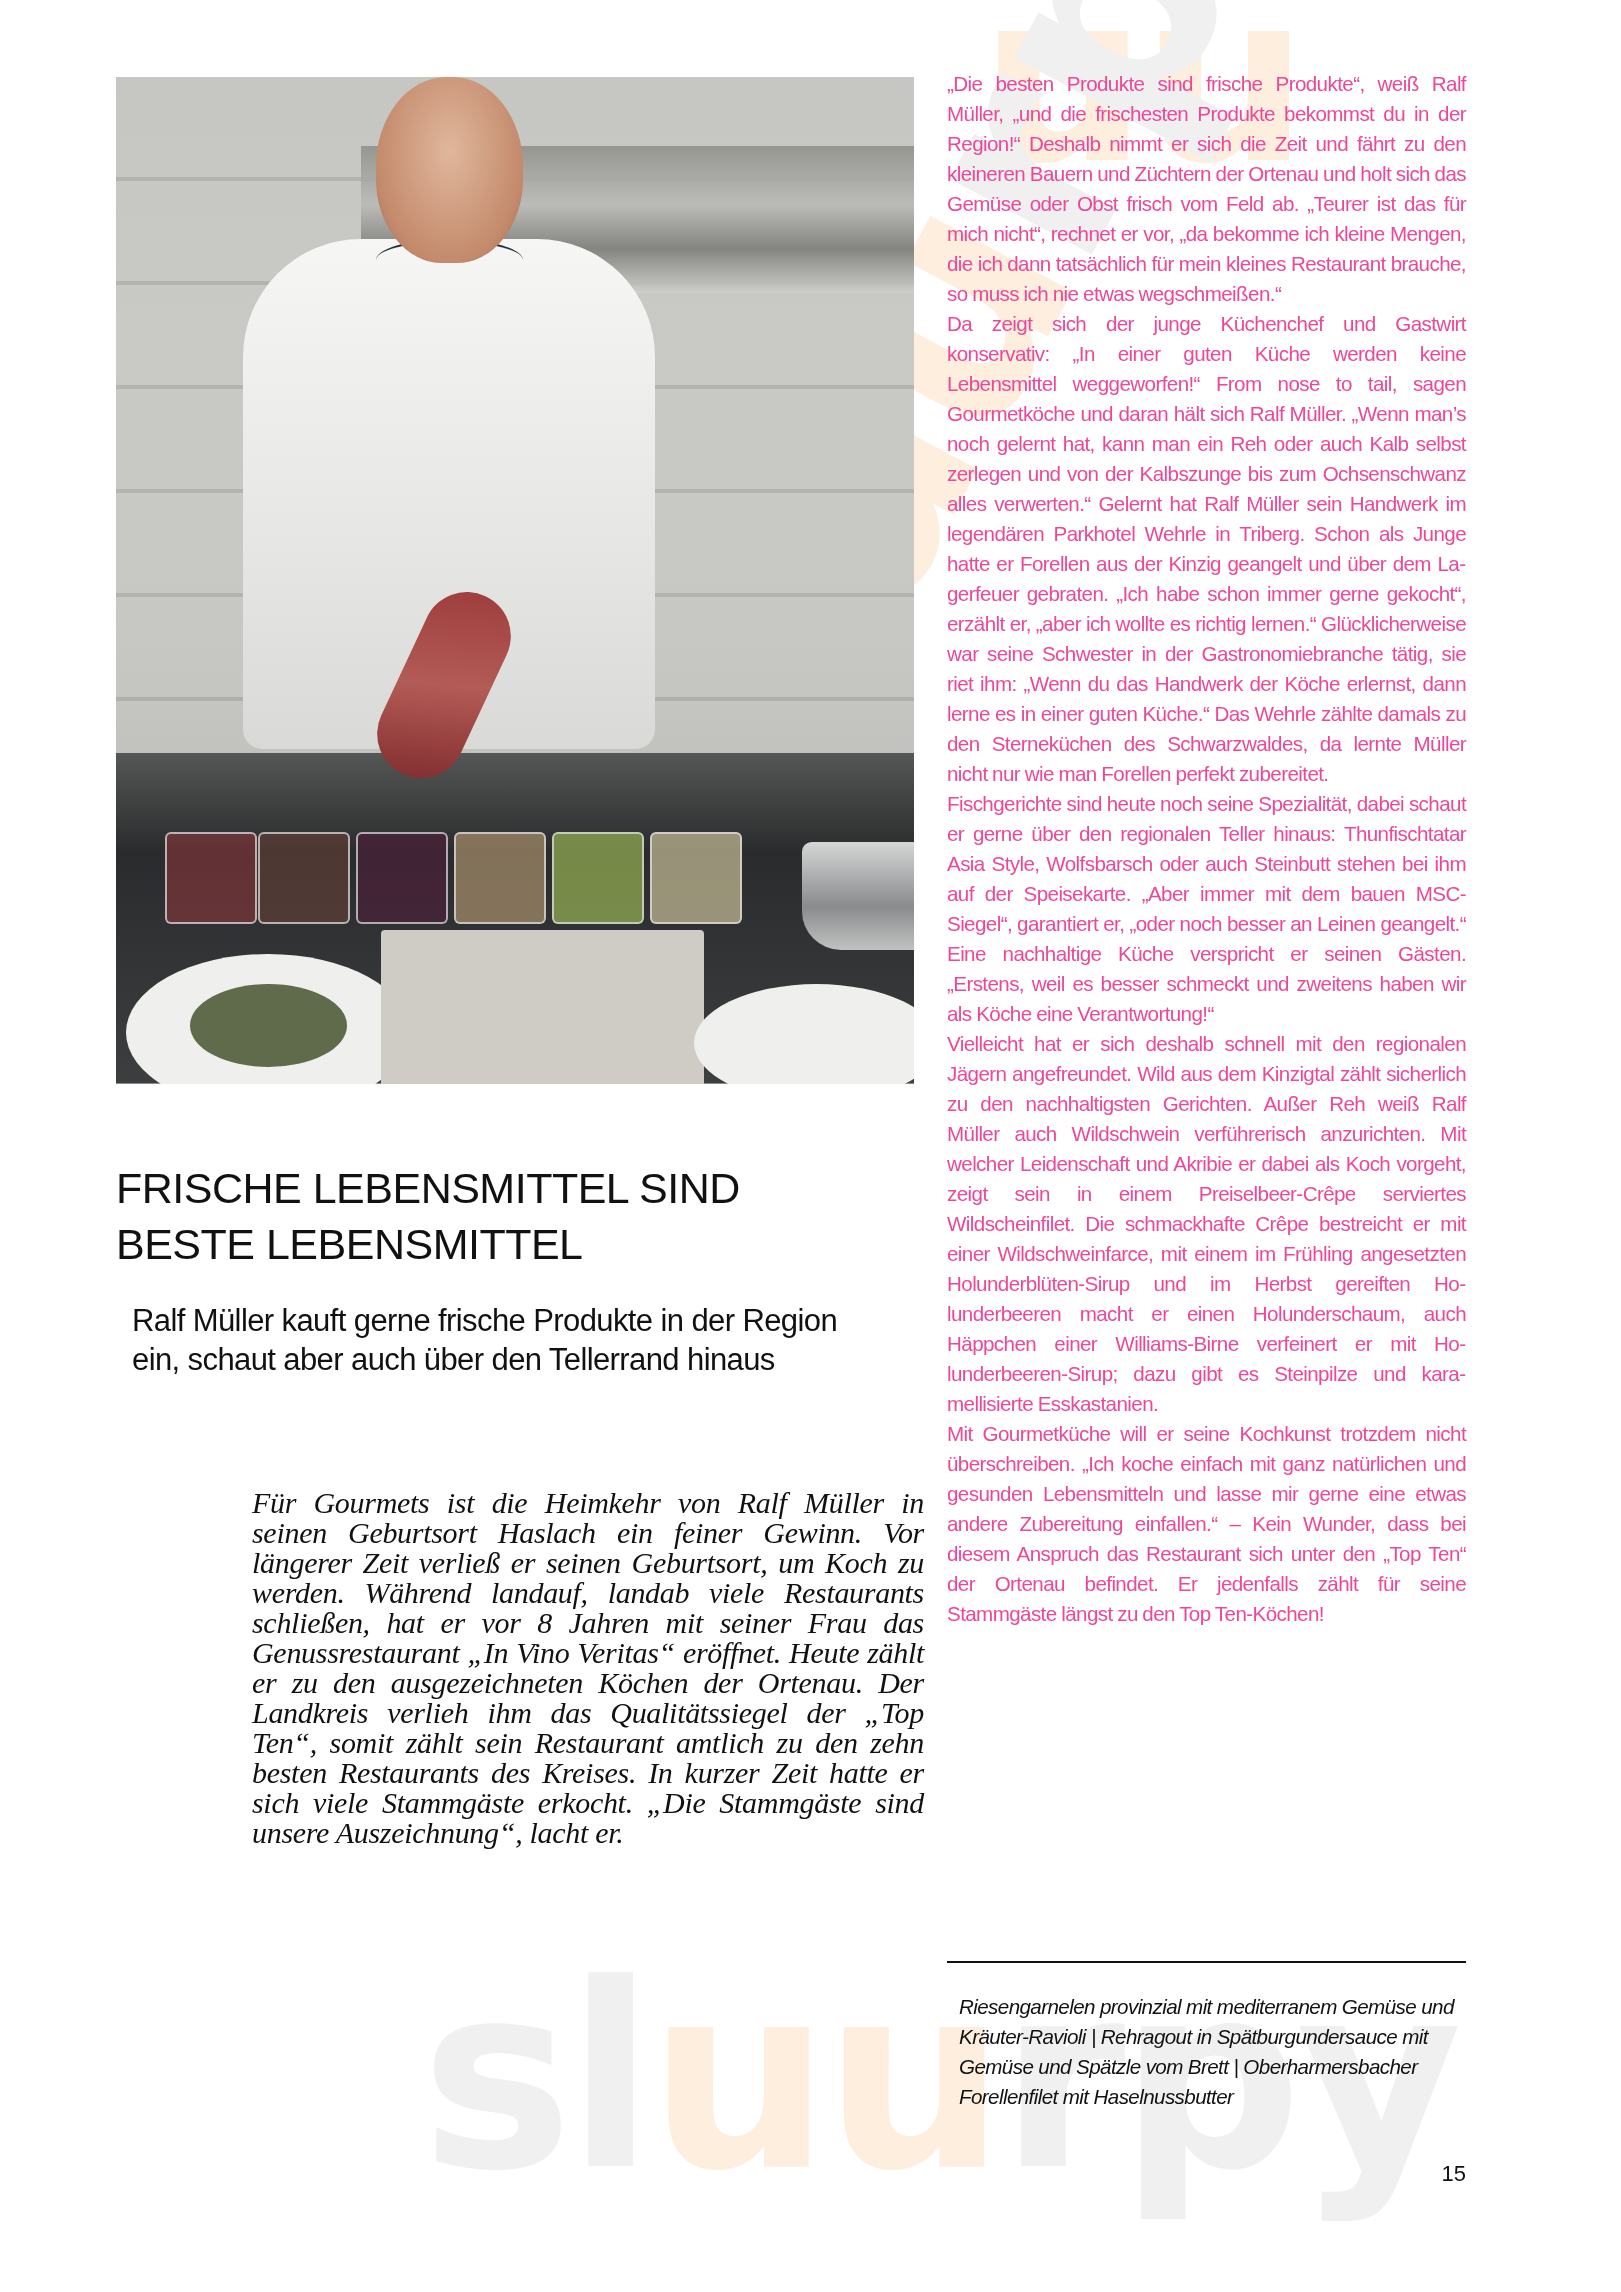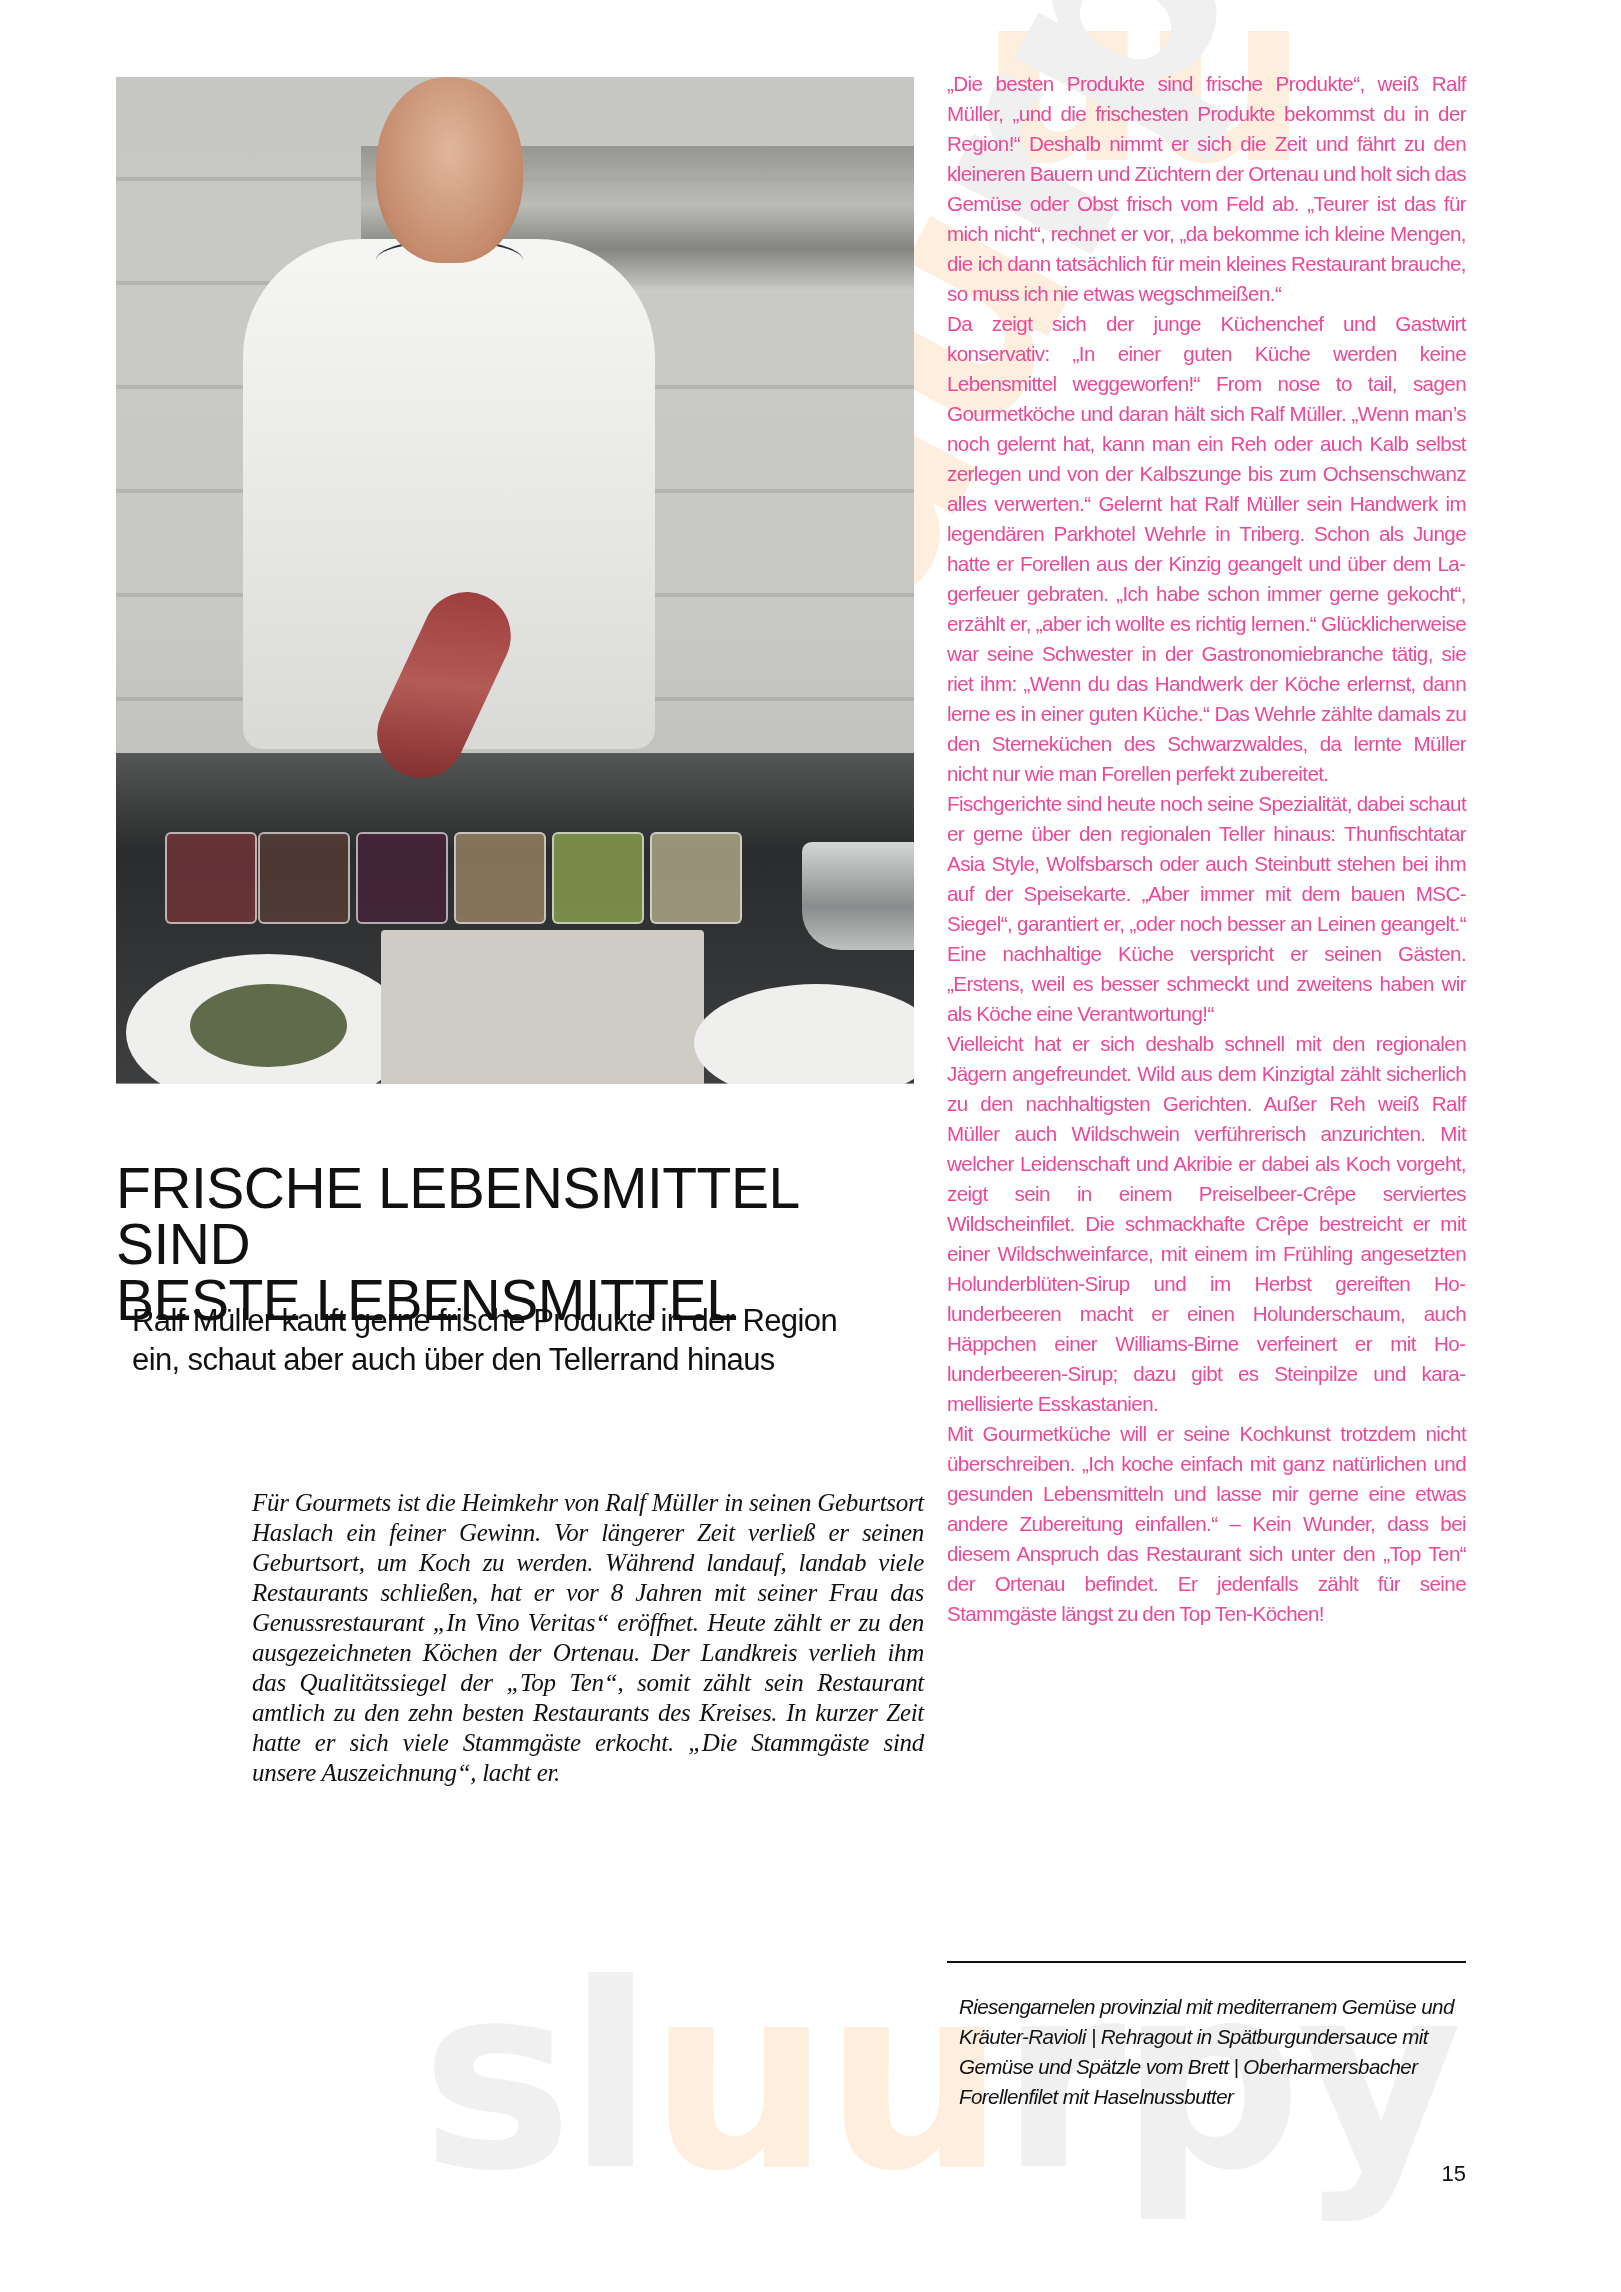"FRISCHE LEBENSMITTEL SIND" .heading { font-size: 57px -> 43px }
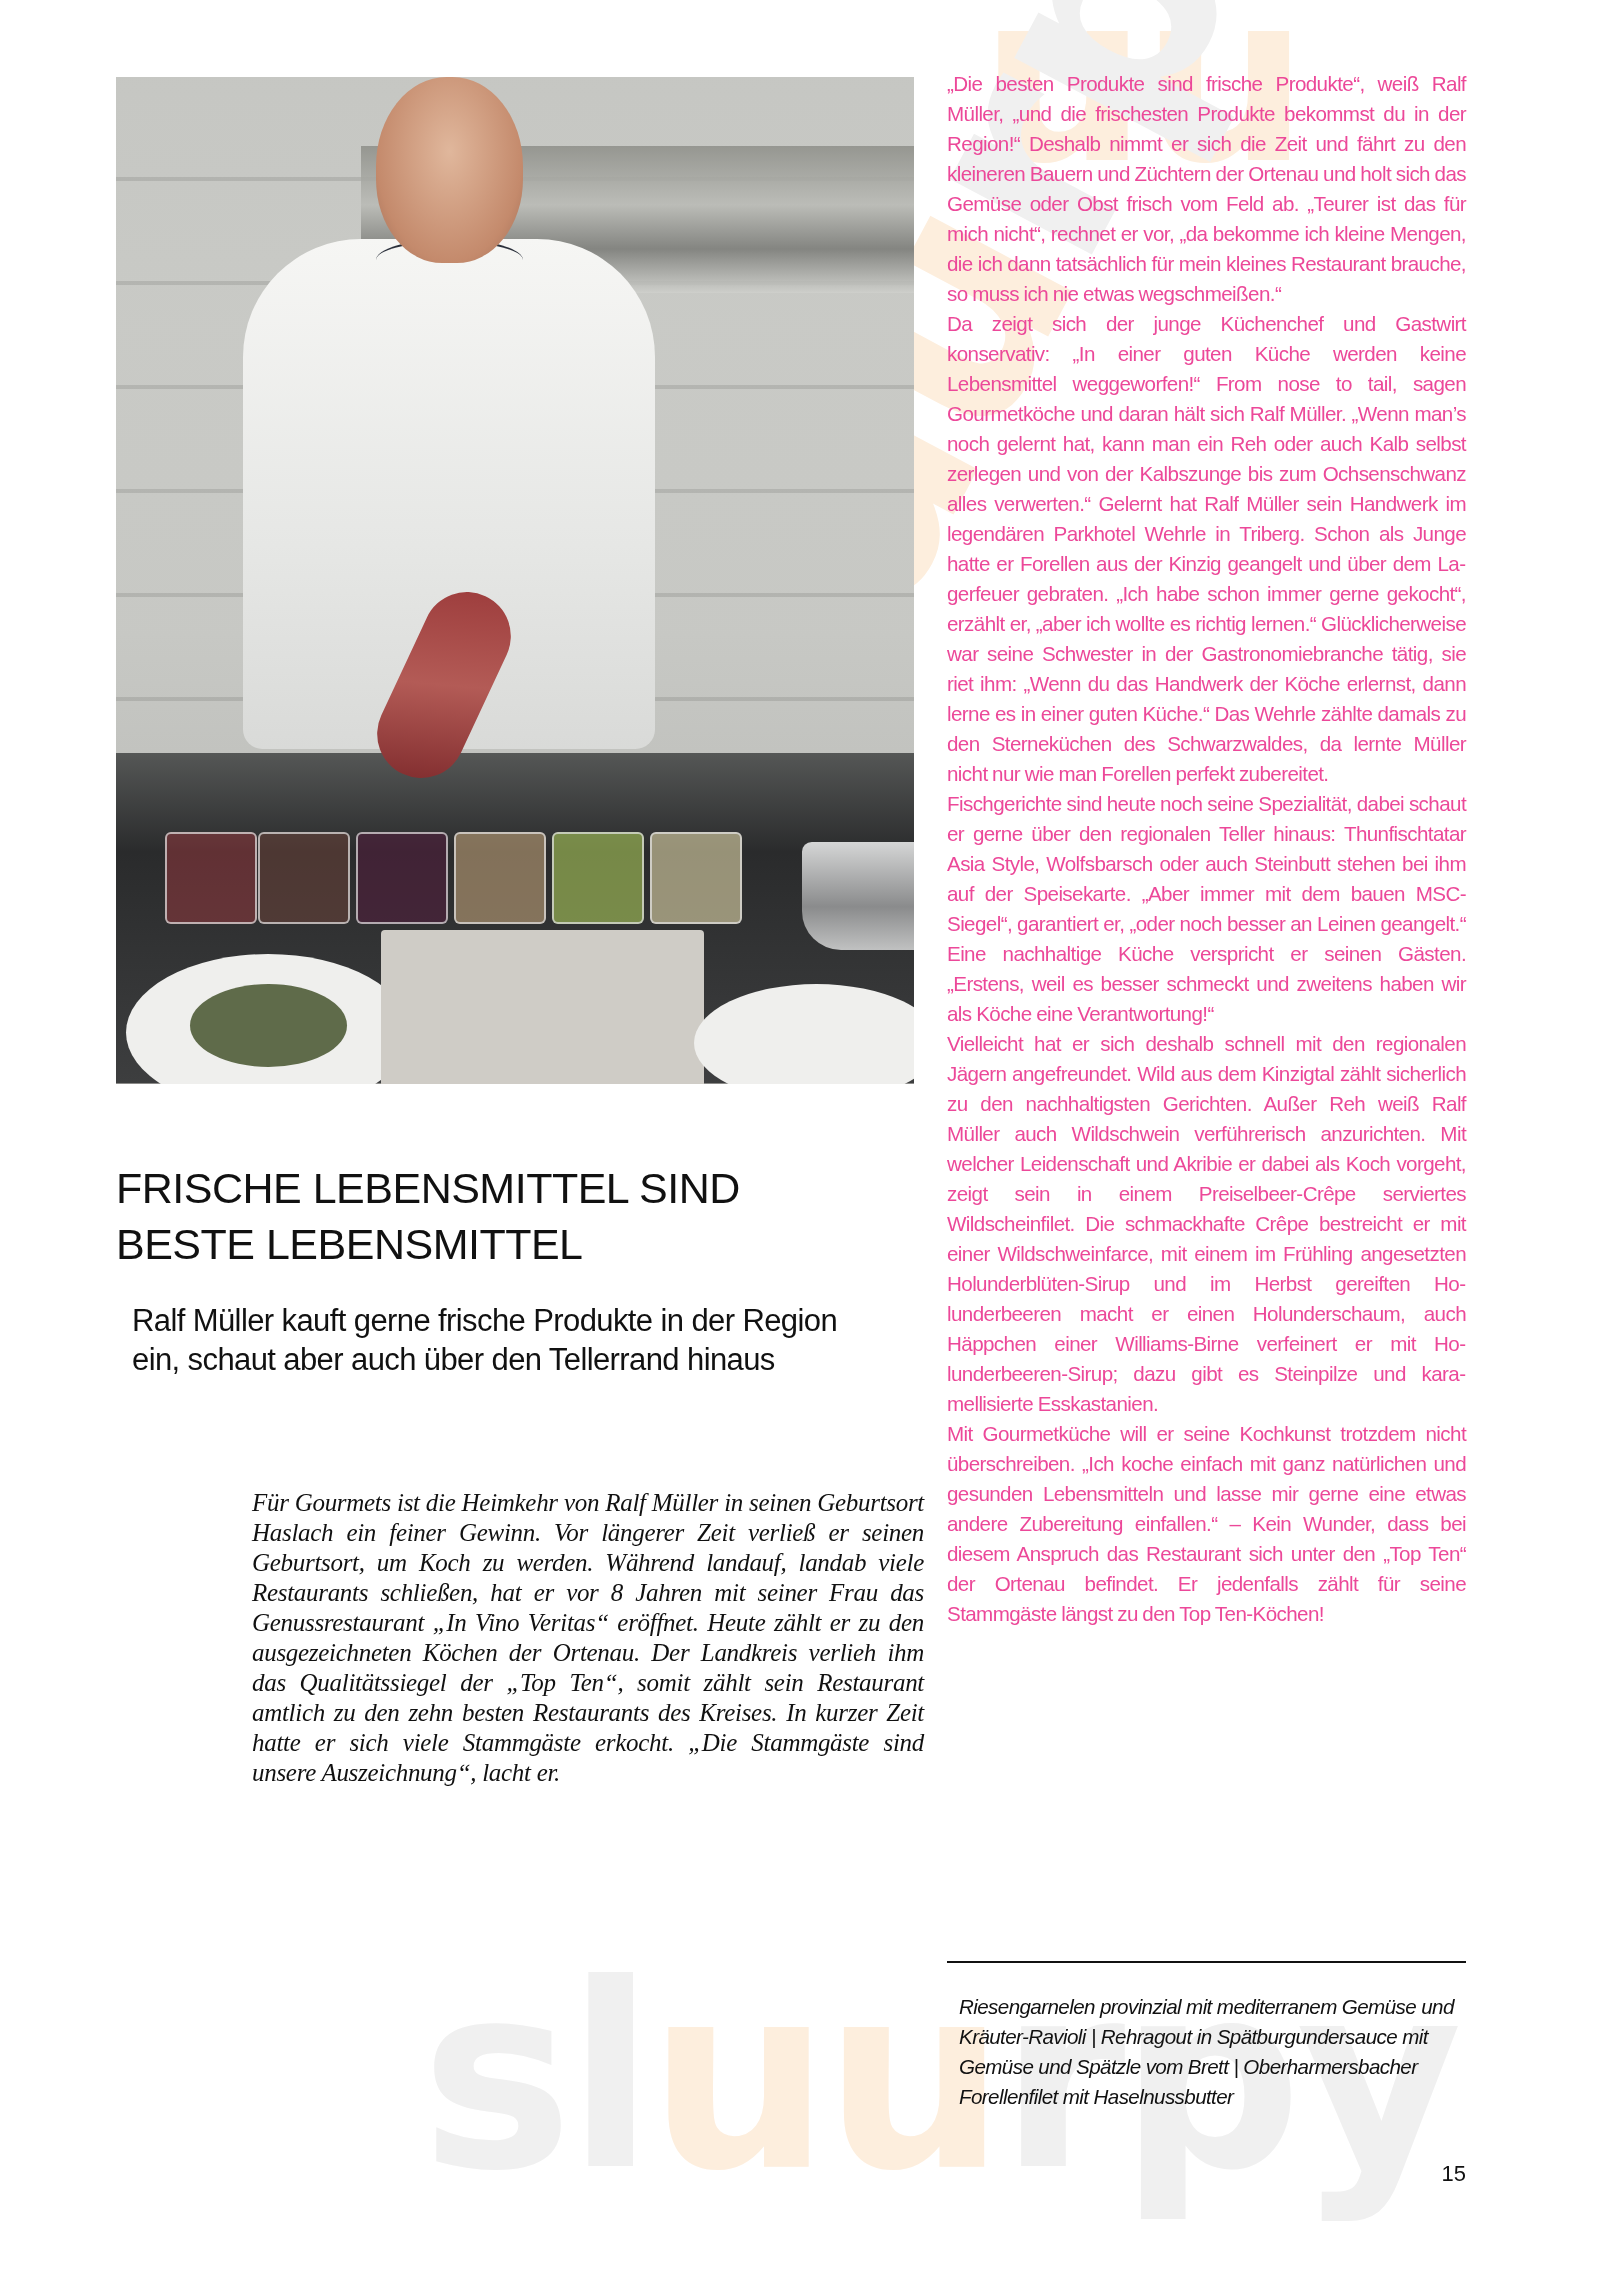"Für Gourmets ist die Heimkehr" .intro { font-size: 25px -> 30px }
